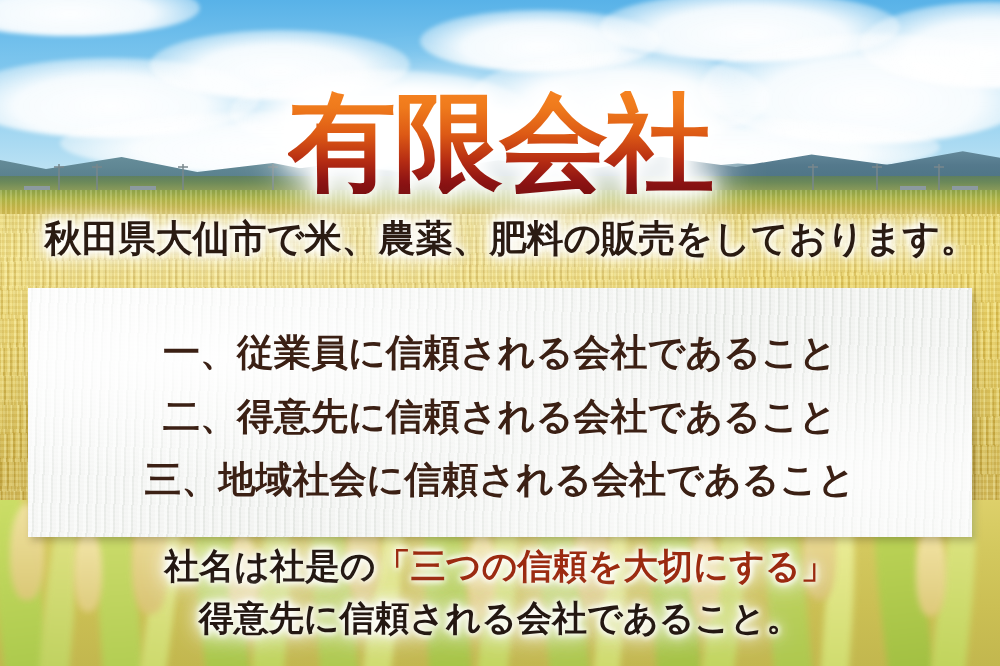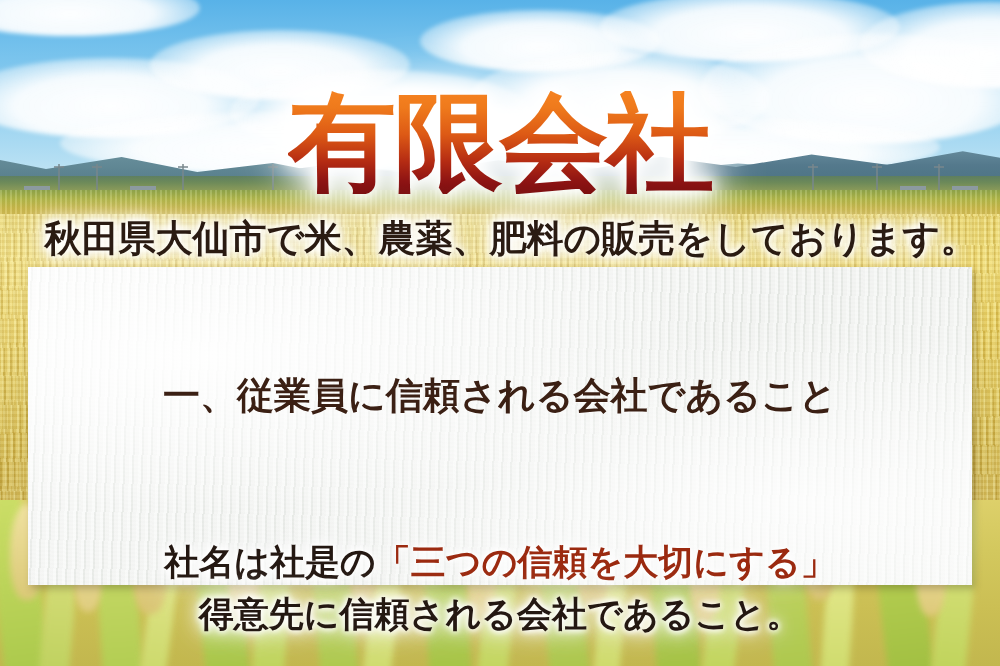"一、従業員に信頼される会社であること" #panel { height: 318px -> 249px; top: 267px -> 288px }
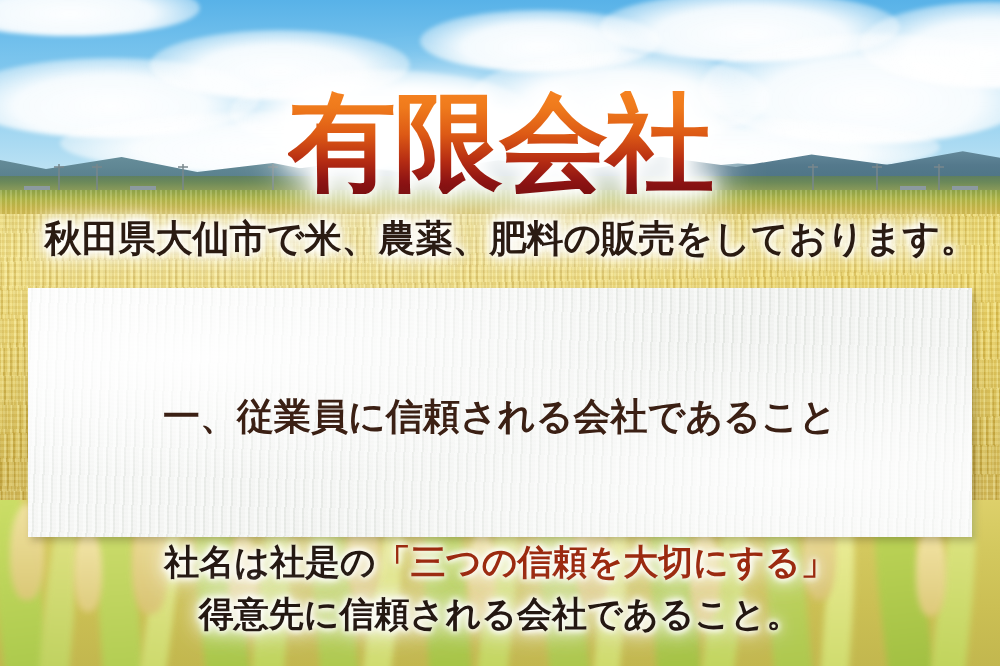"二、得意先に信頼される会社であること" div.principle { html: none -> <div>二、得意先に信頼される会社であること</div> }
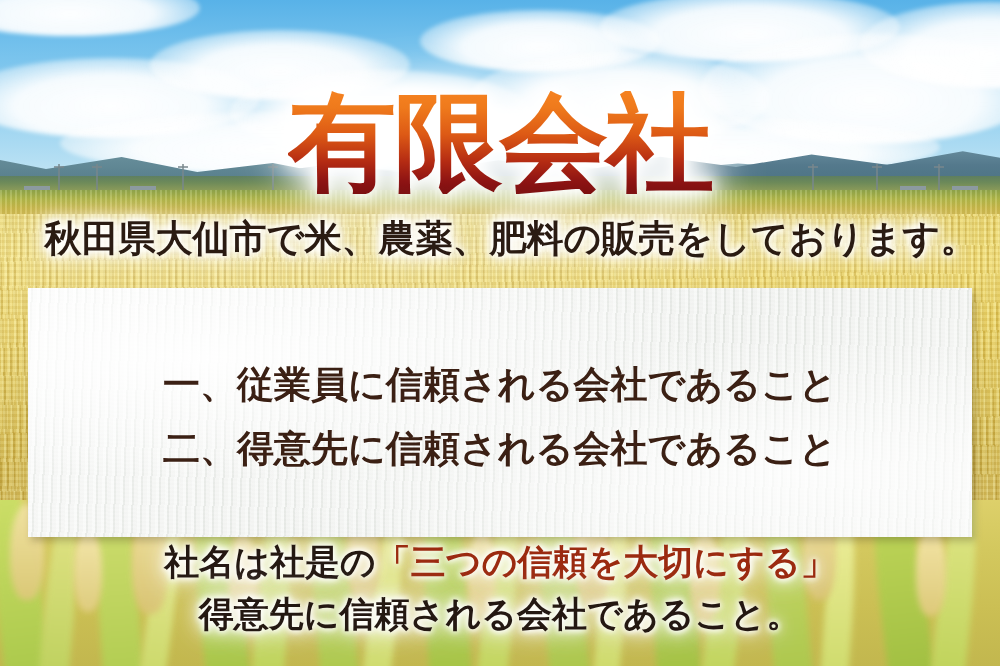"三、地域社会に信頼される会社であること" div.principle { html: none -> <div>三、地域社会に信頼される会社であること</div> }
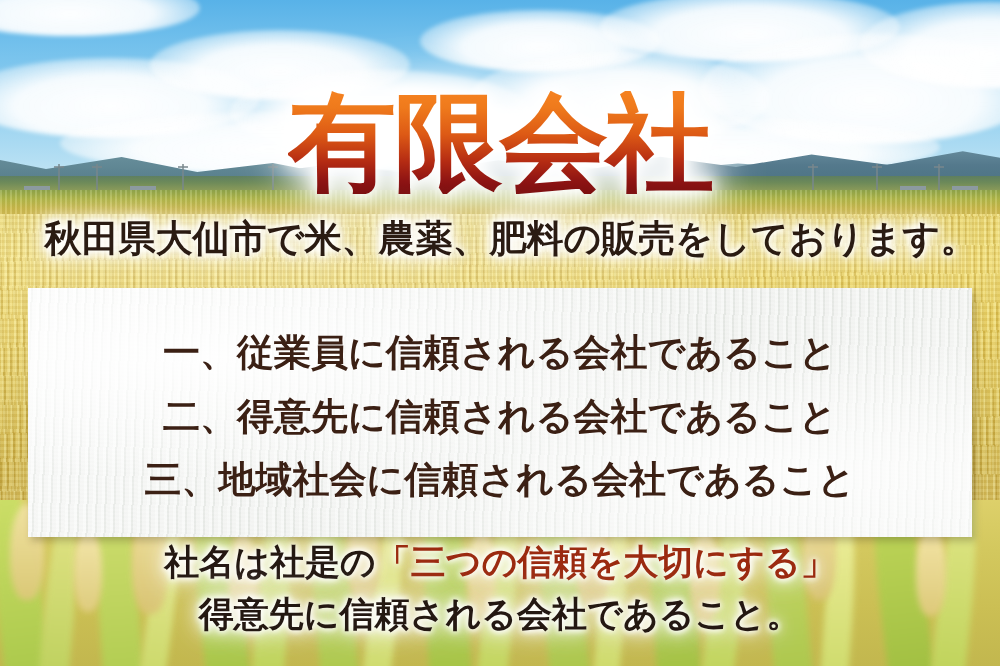"社名は社是の「三つの信頼を大切にする」" .fline { font-family: Liberation Mono, monospace -> Liberation Sans, sans-serif }
